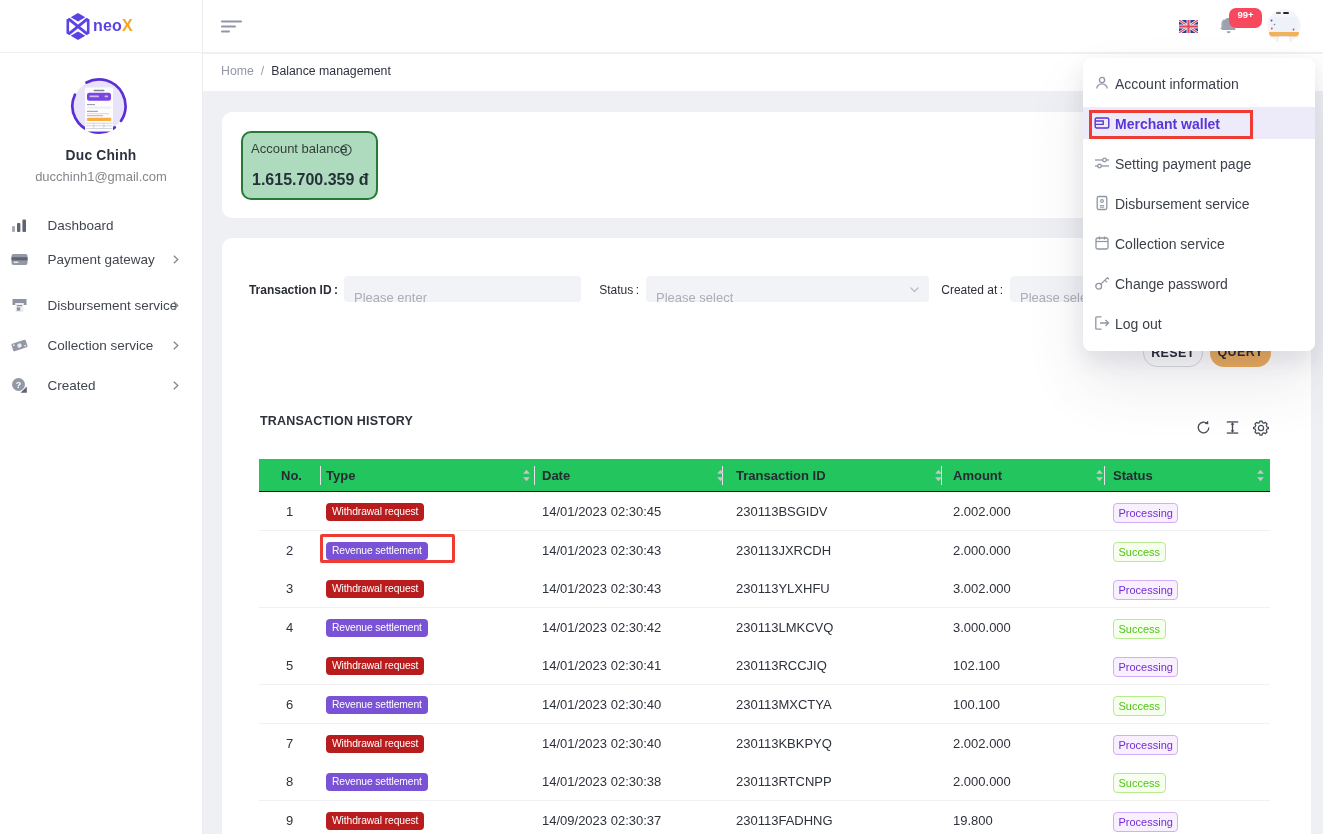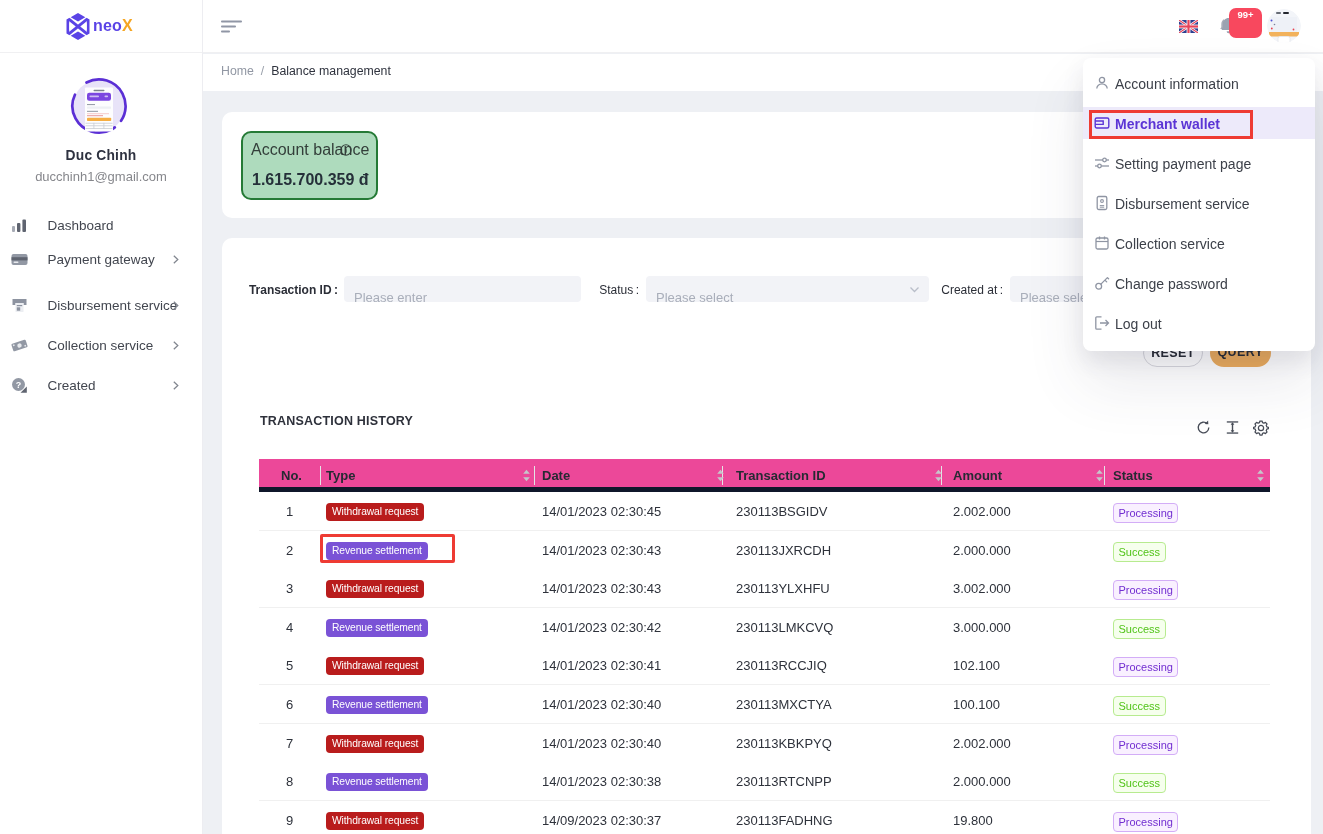"99+" #badge99 { height: 30px -> 20px }
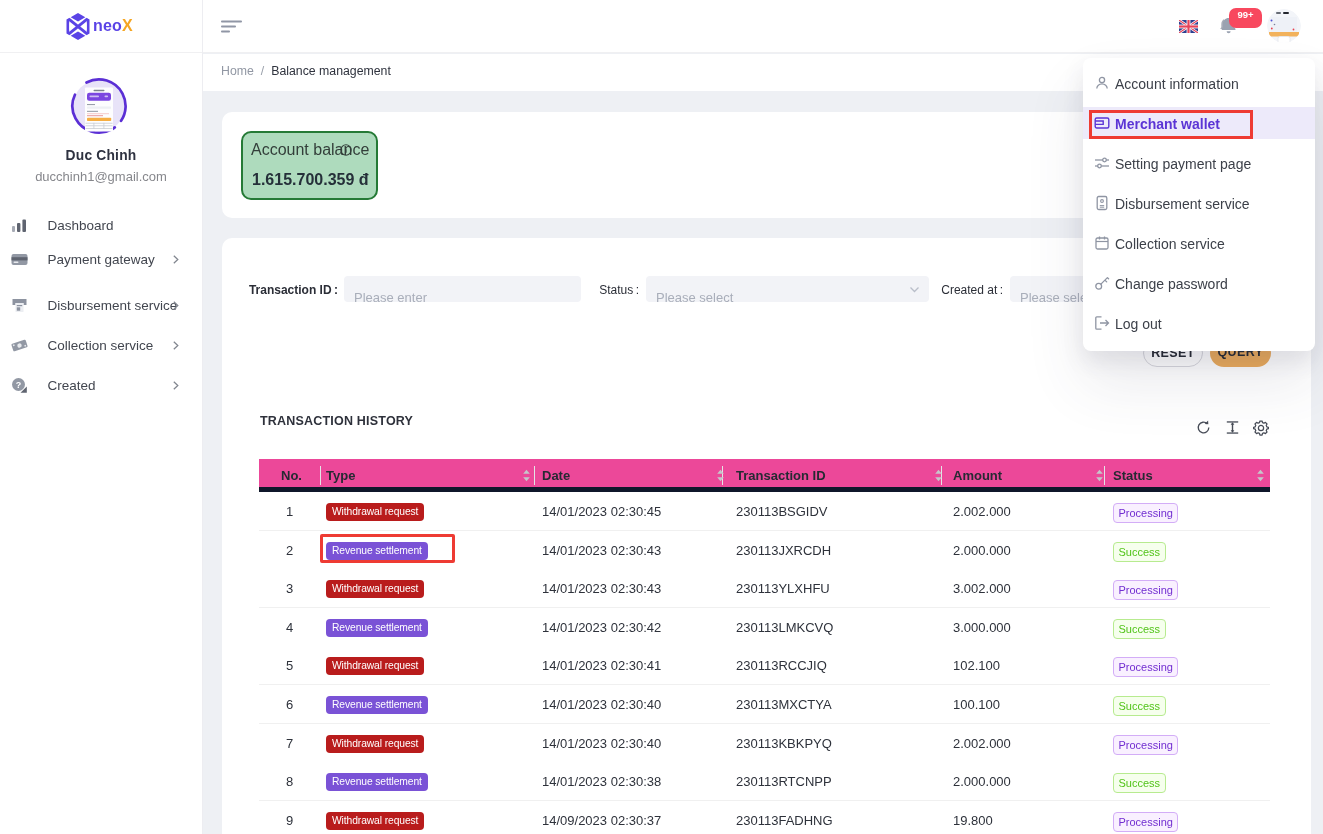"Account balance" #balLabel { font-size: 16px -> 13px }
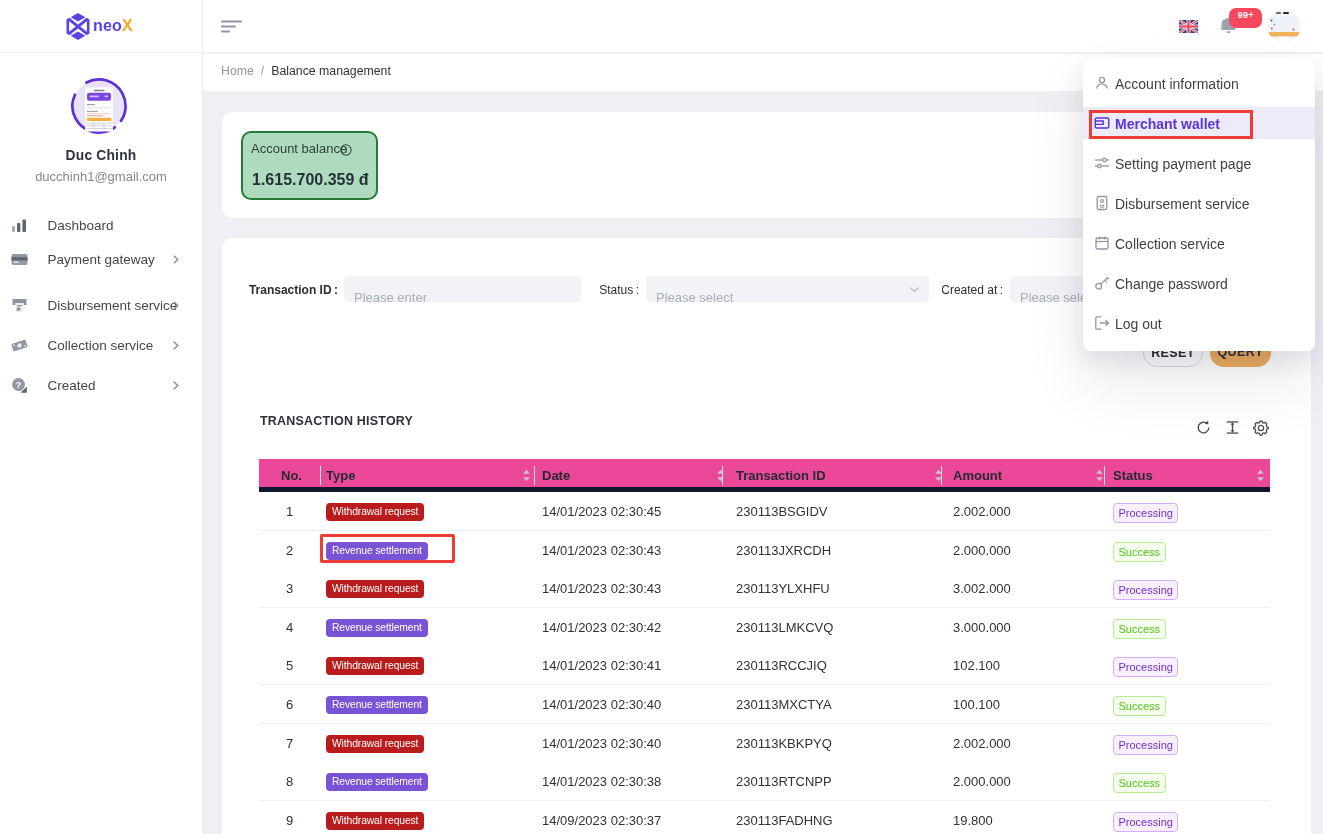"No." #thead { background: #ec4899 -> #22c55e; border-bottom: 5px solid #0f172a -> 1px solid #0f172a }
